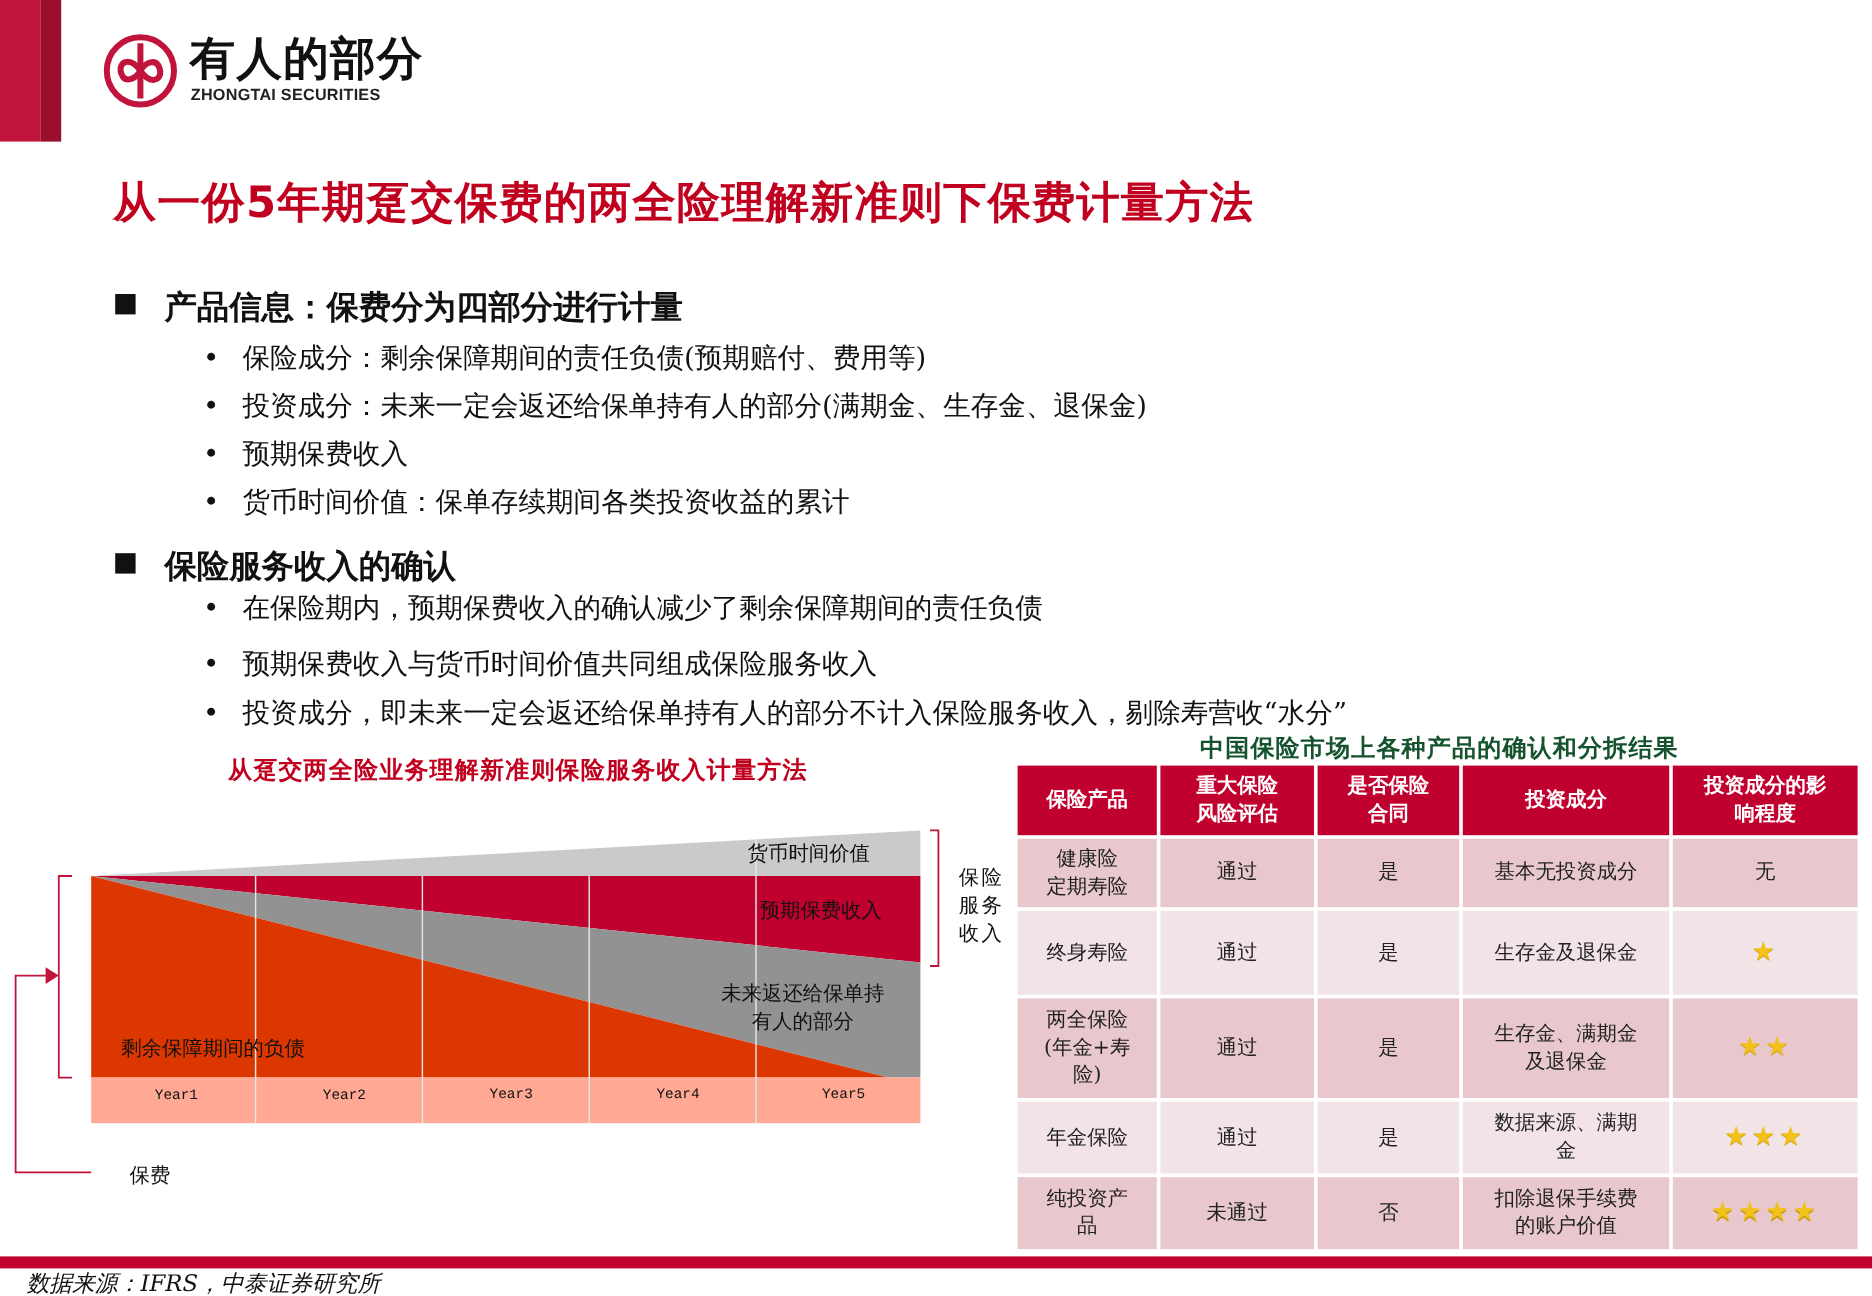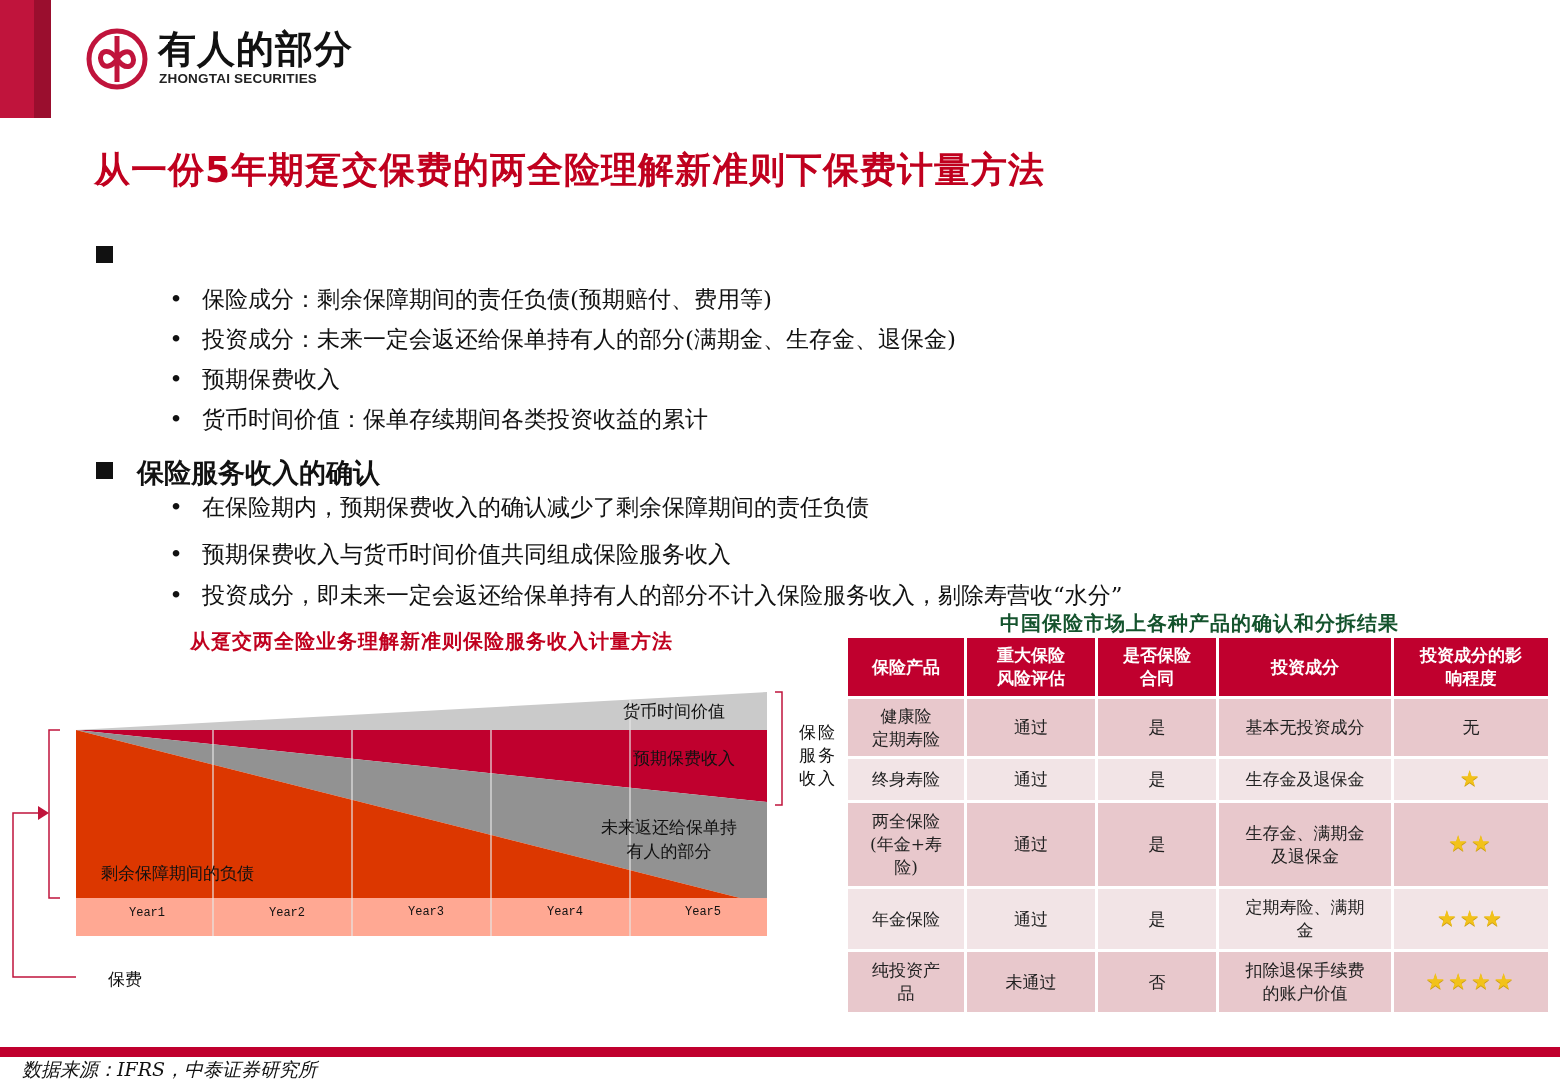"产品信息：保费分为四部分进行计量" span { html: none -> <span>产品信息：保费分为四部分进行计量</span> }
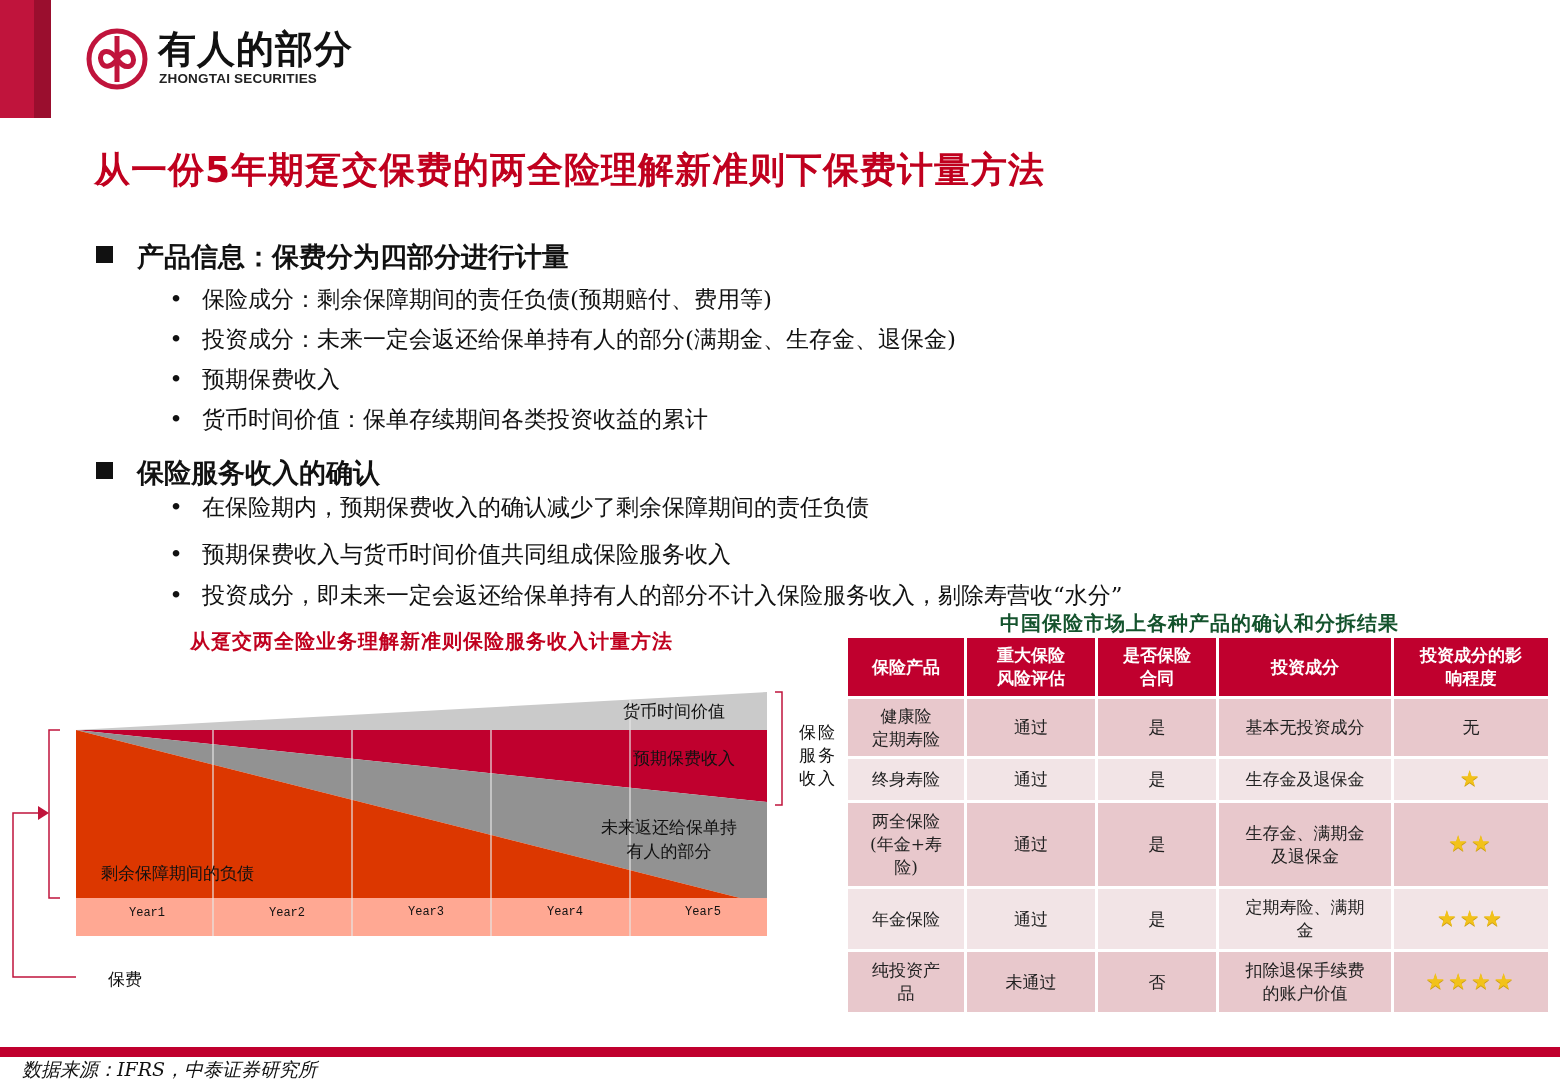"终身寿险" tr.even { height: 41px -> 70px }
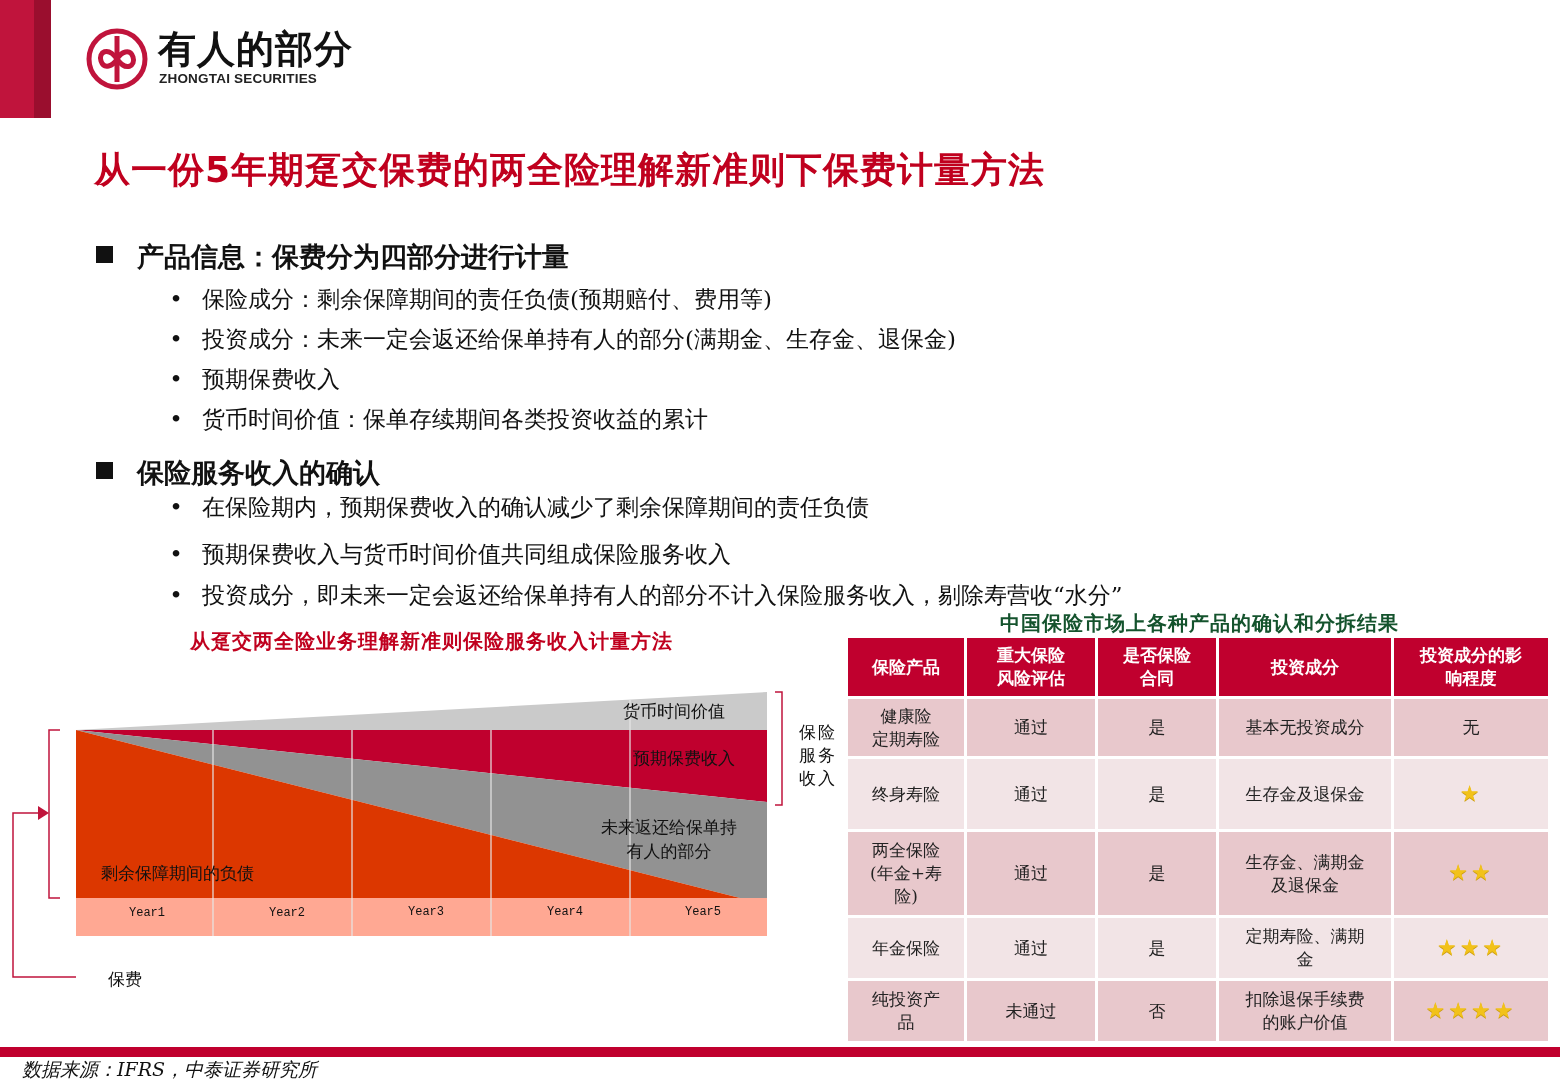"定期寿险、满期" div { text: 定期寿险 -> 数据来源 }
